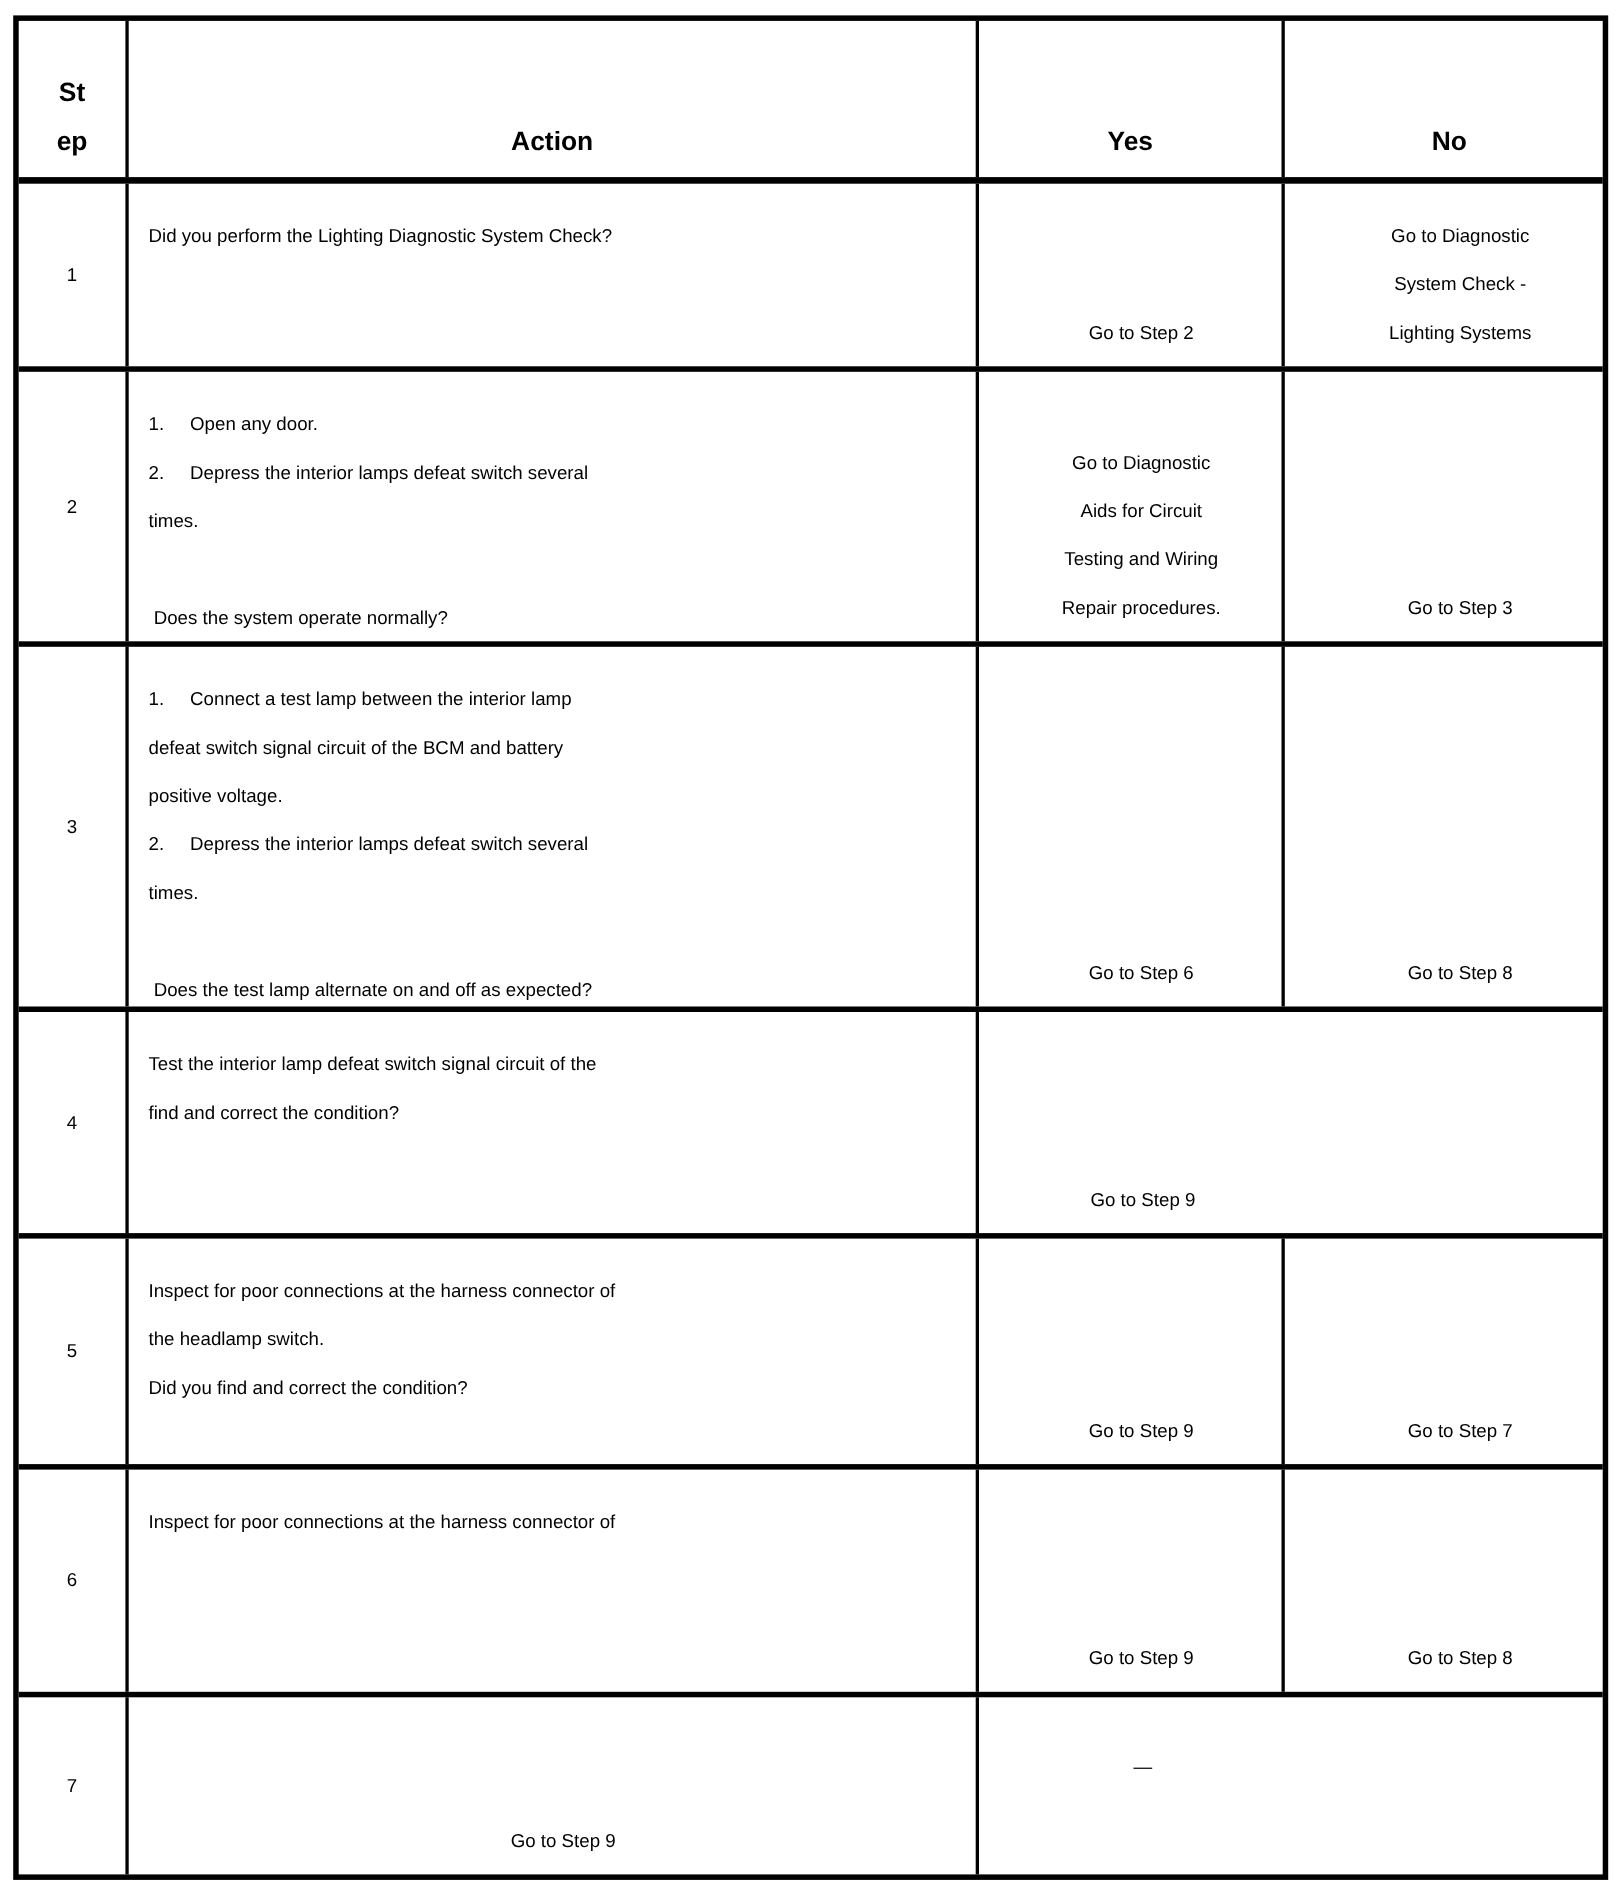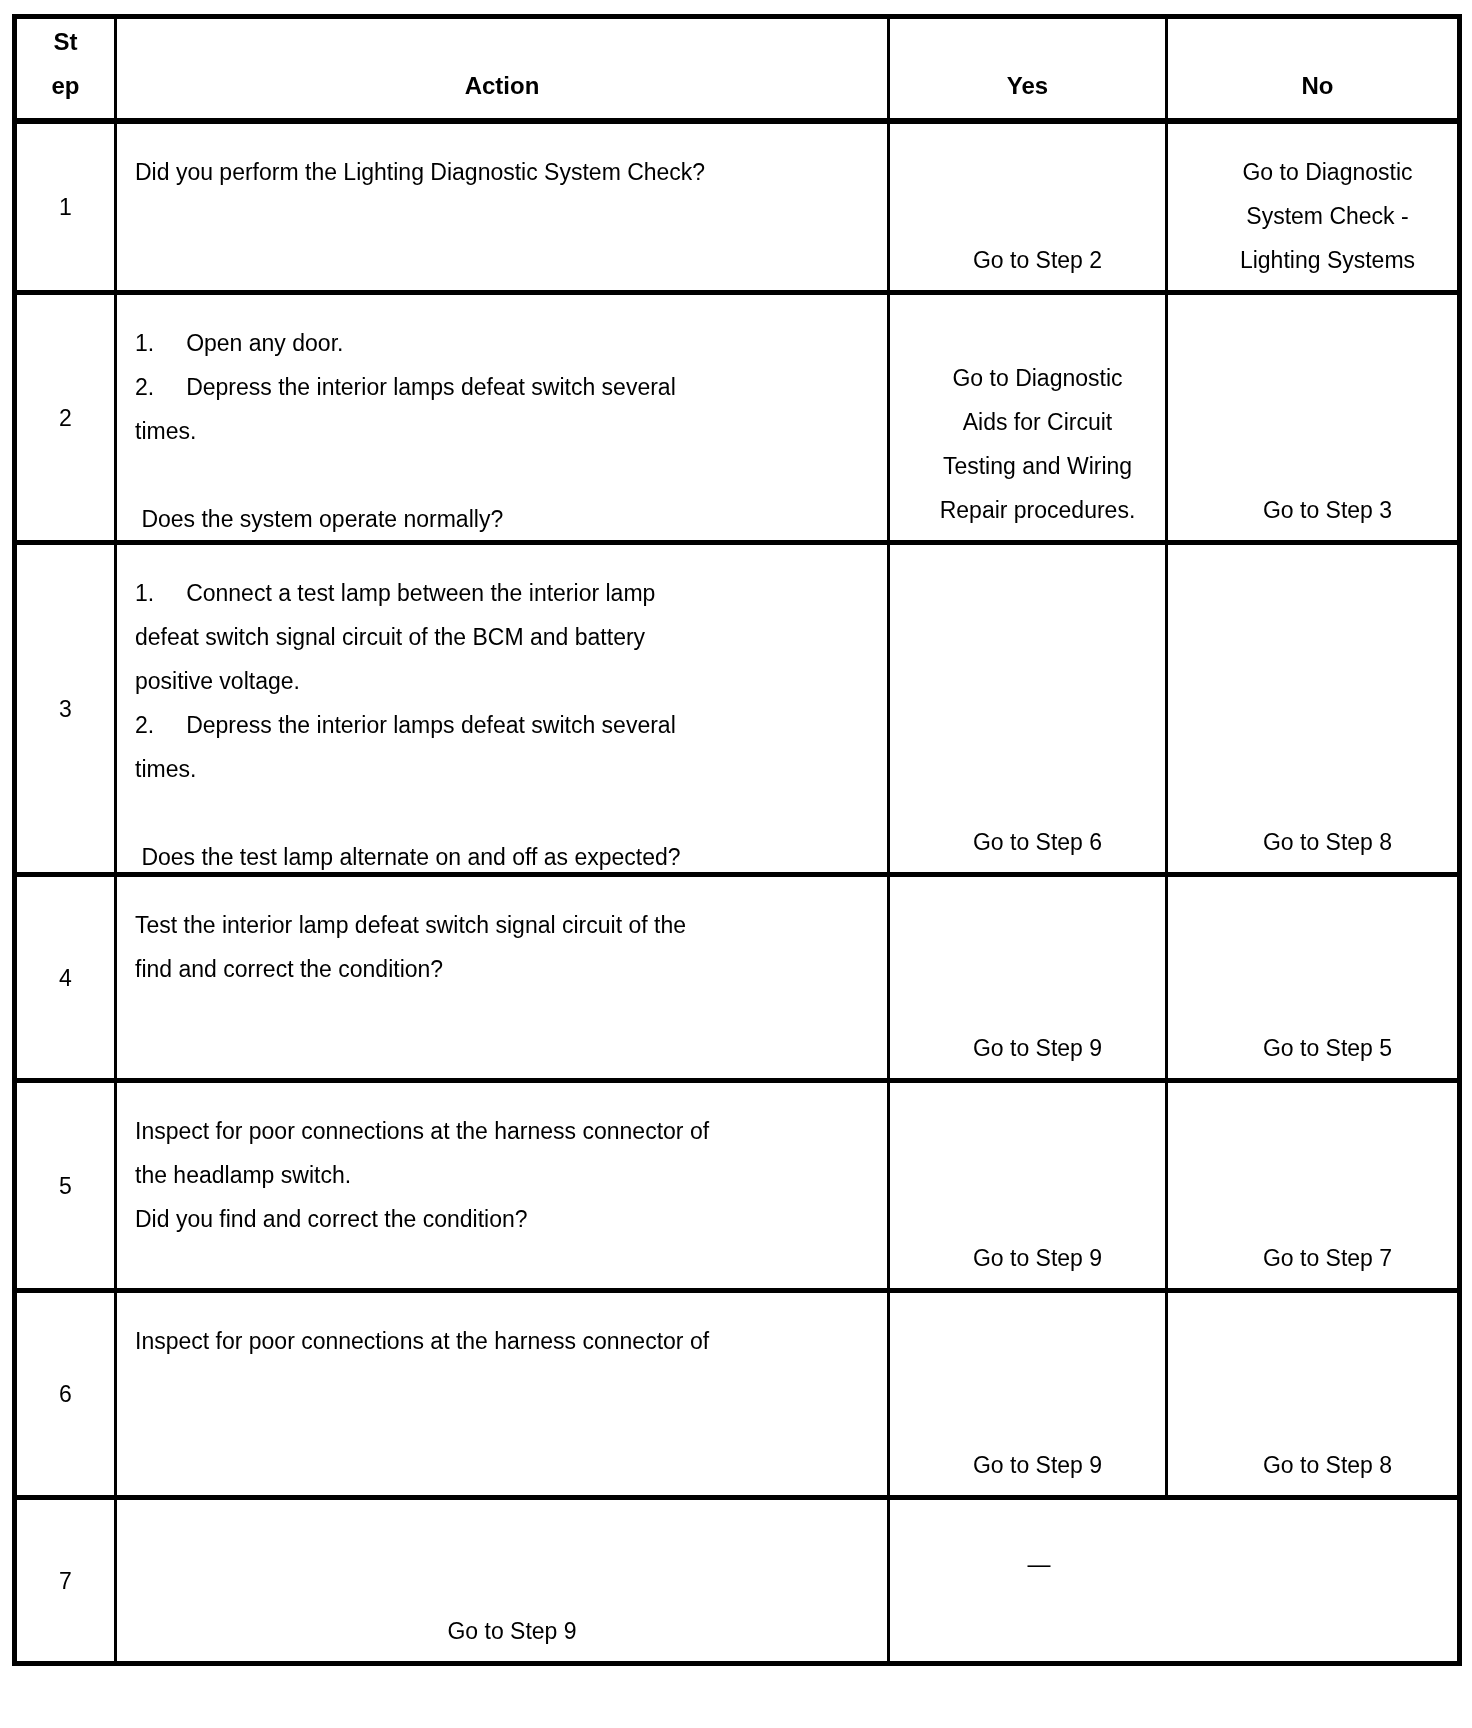"St" .header-row { height: 105px -> 148px }
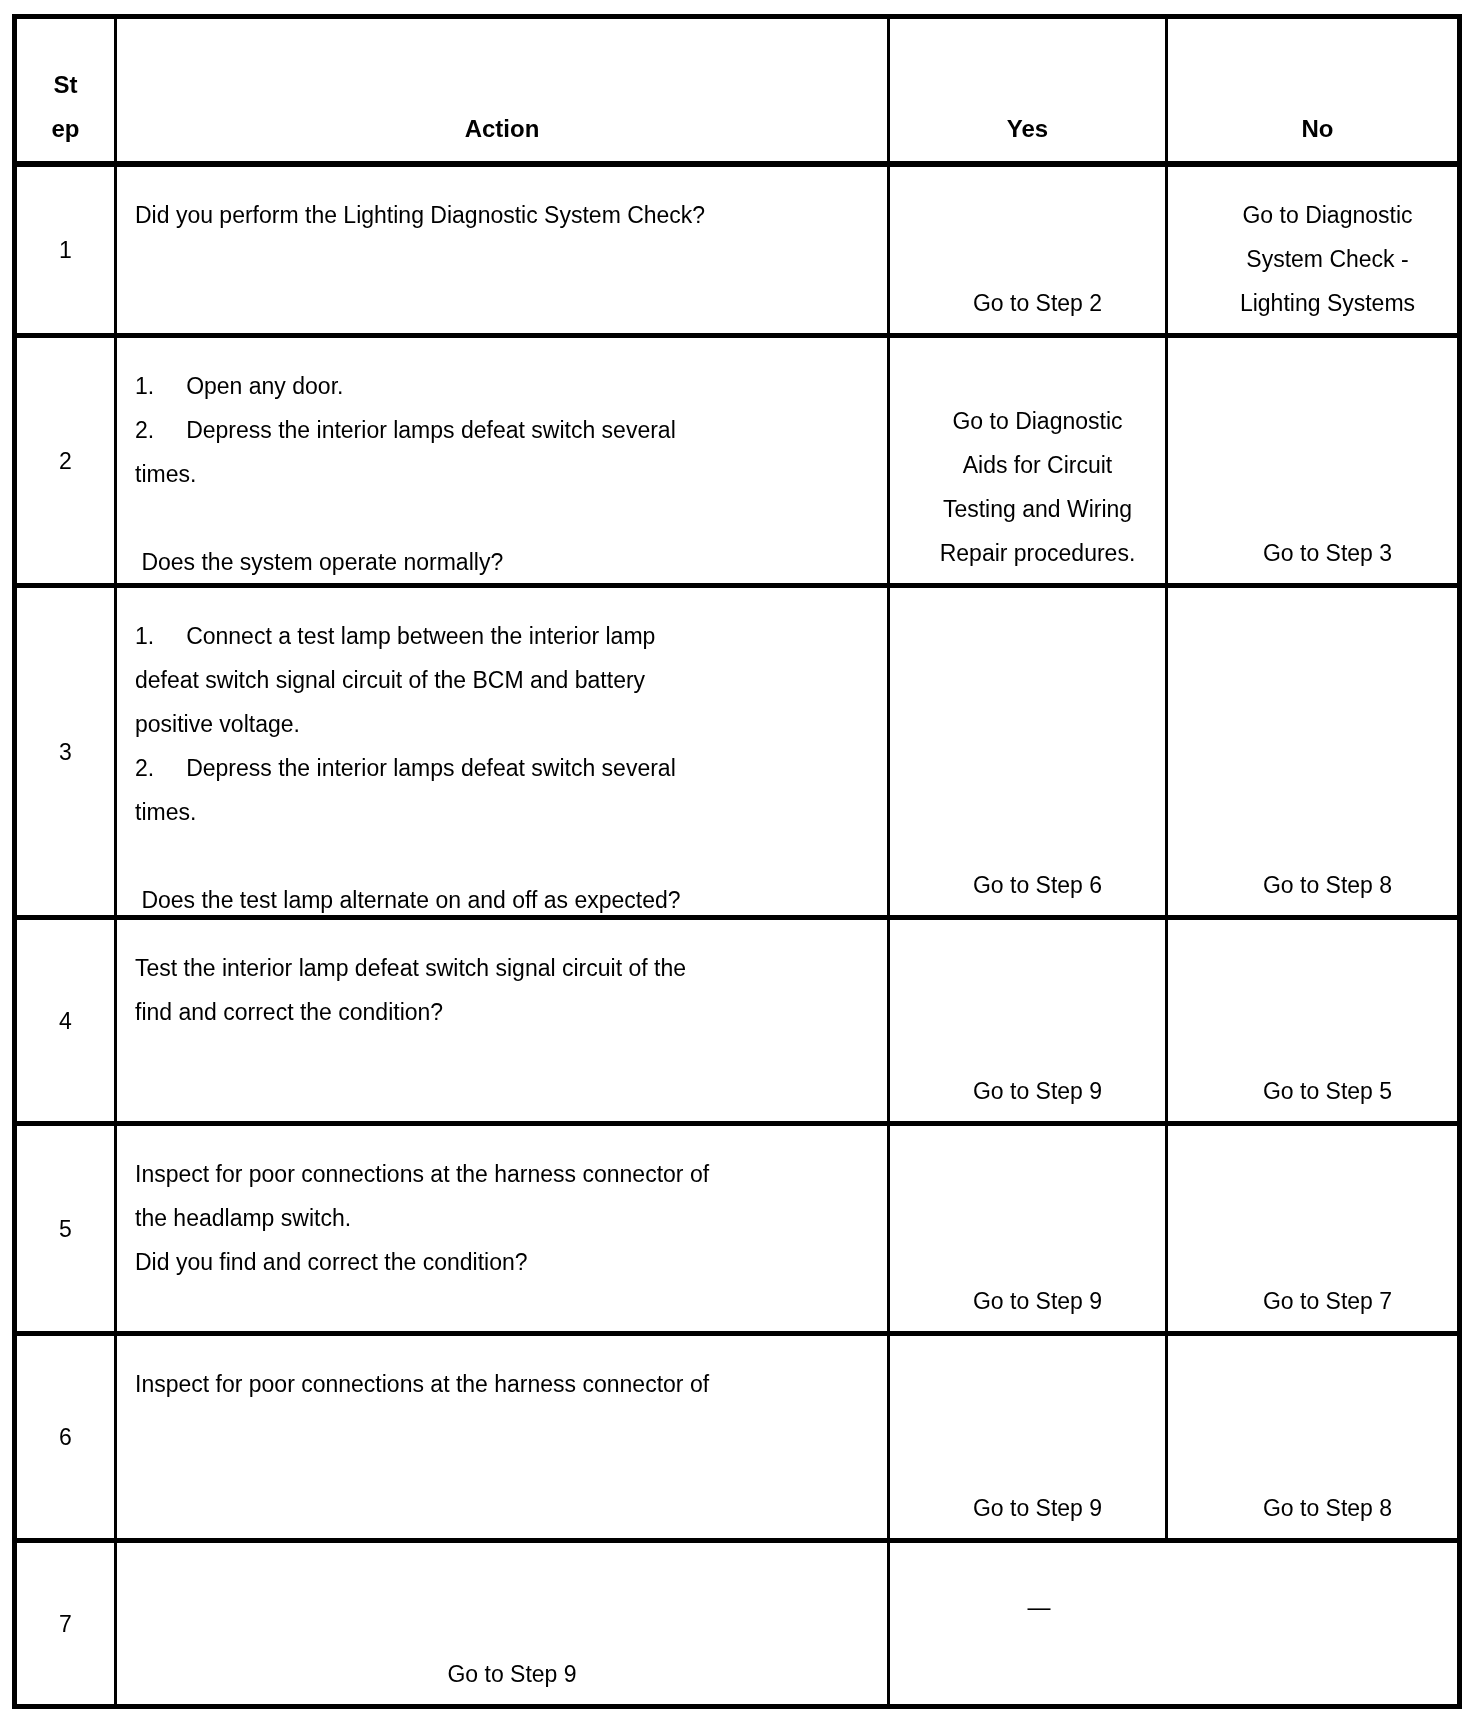"Did you perform the Lighting" .line { font-size: 23px -> 17px }
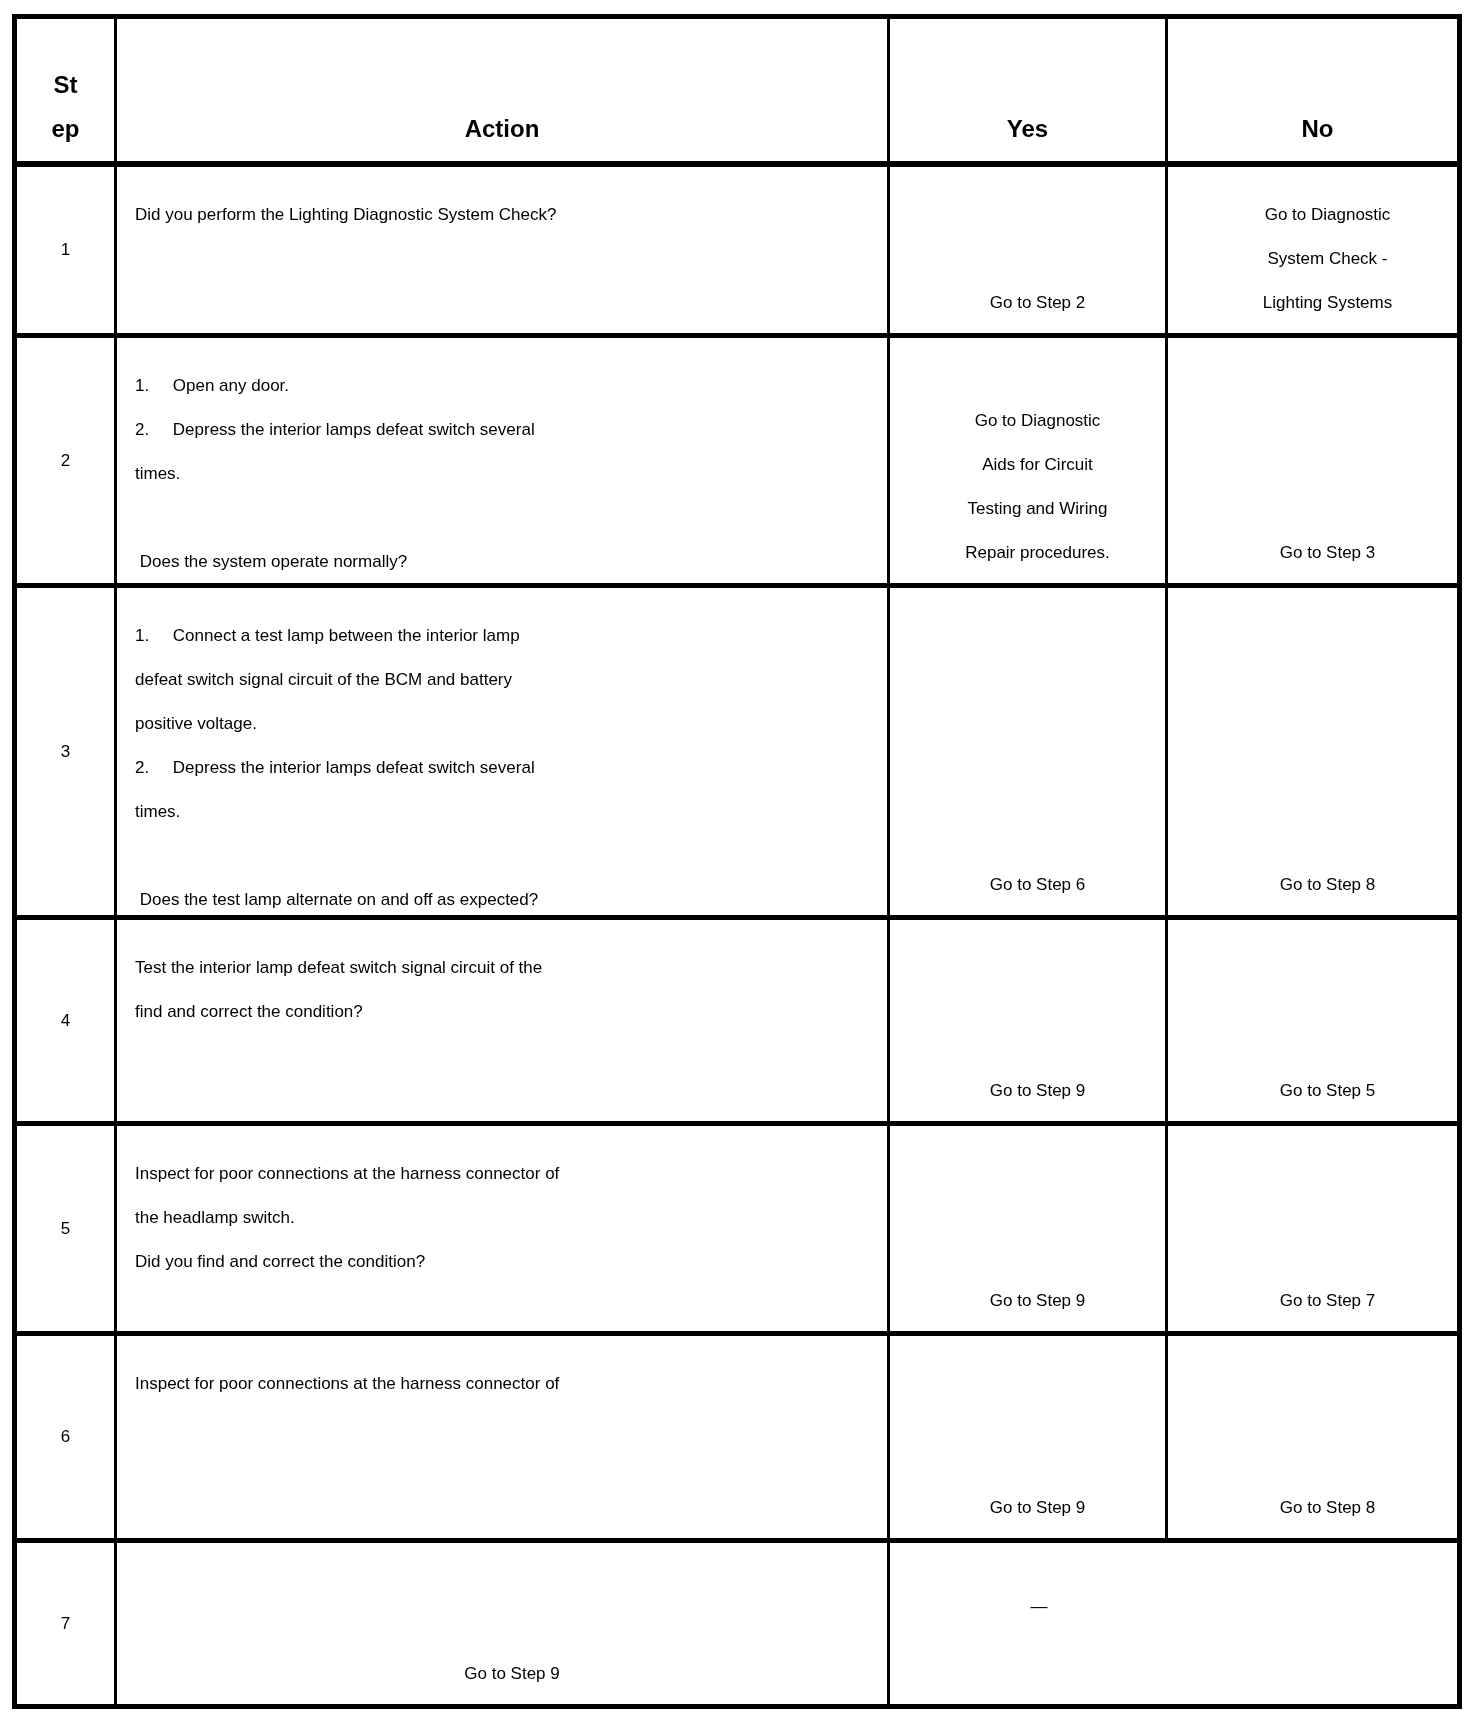"Go to Step 5" div.cell { html: <div> <div>Go to Step 5</div> </div> -> none }
